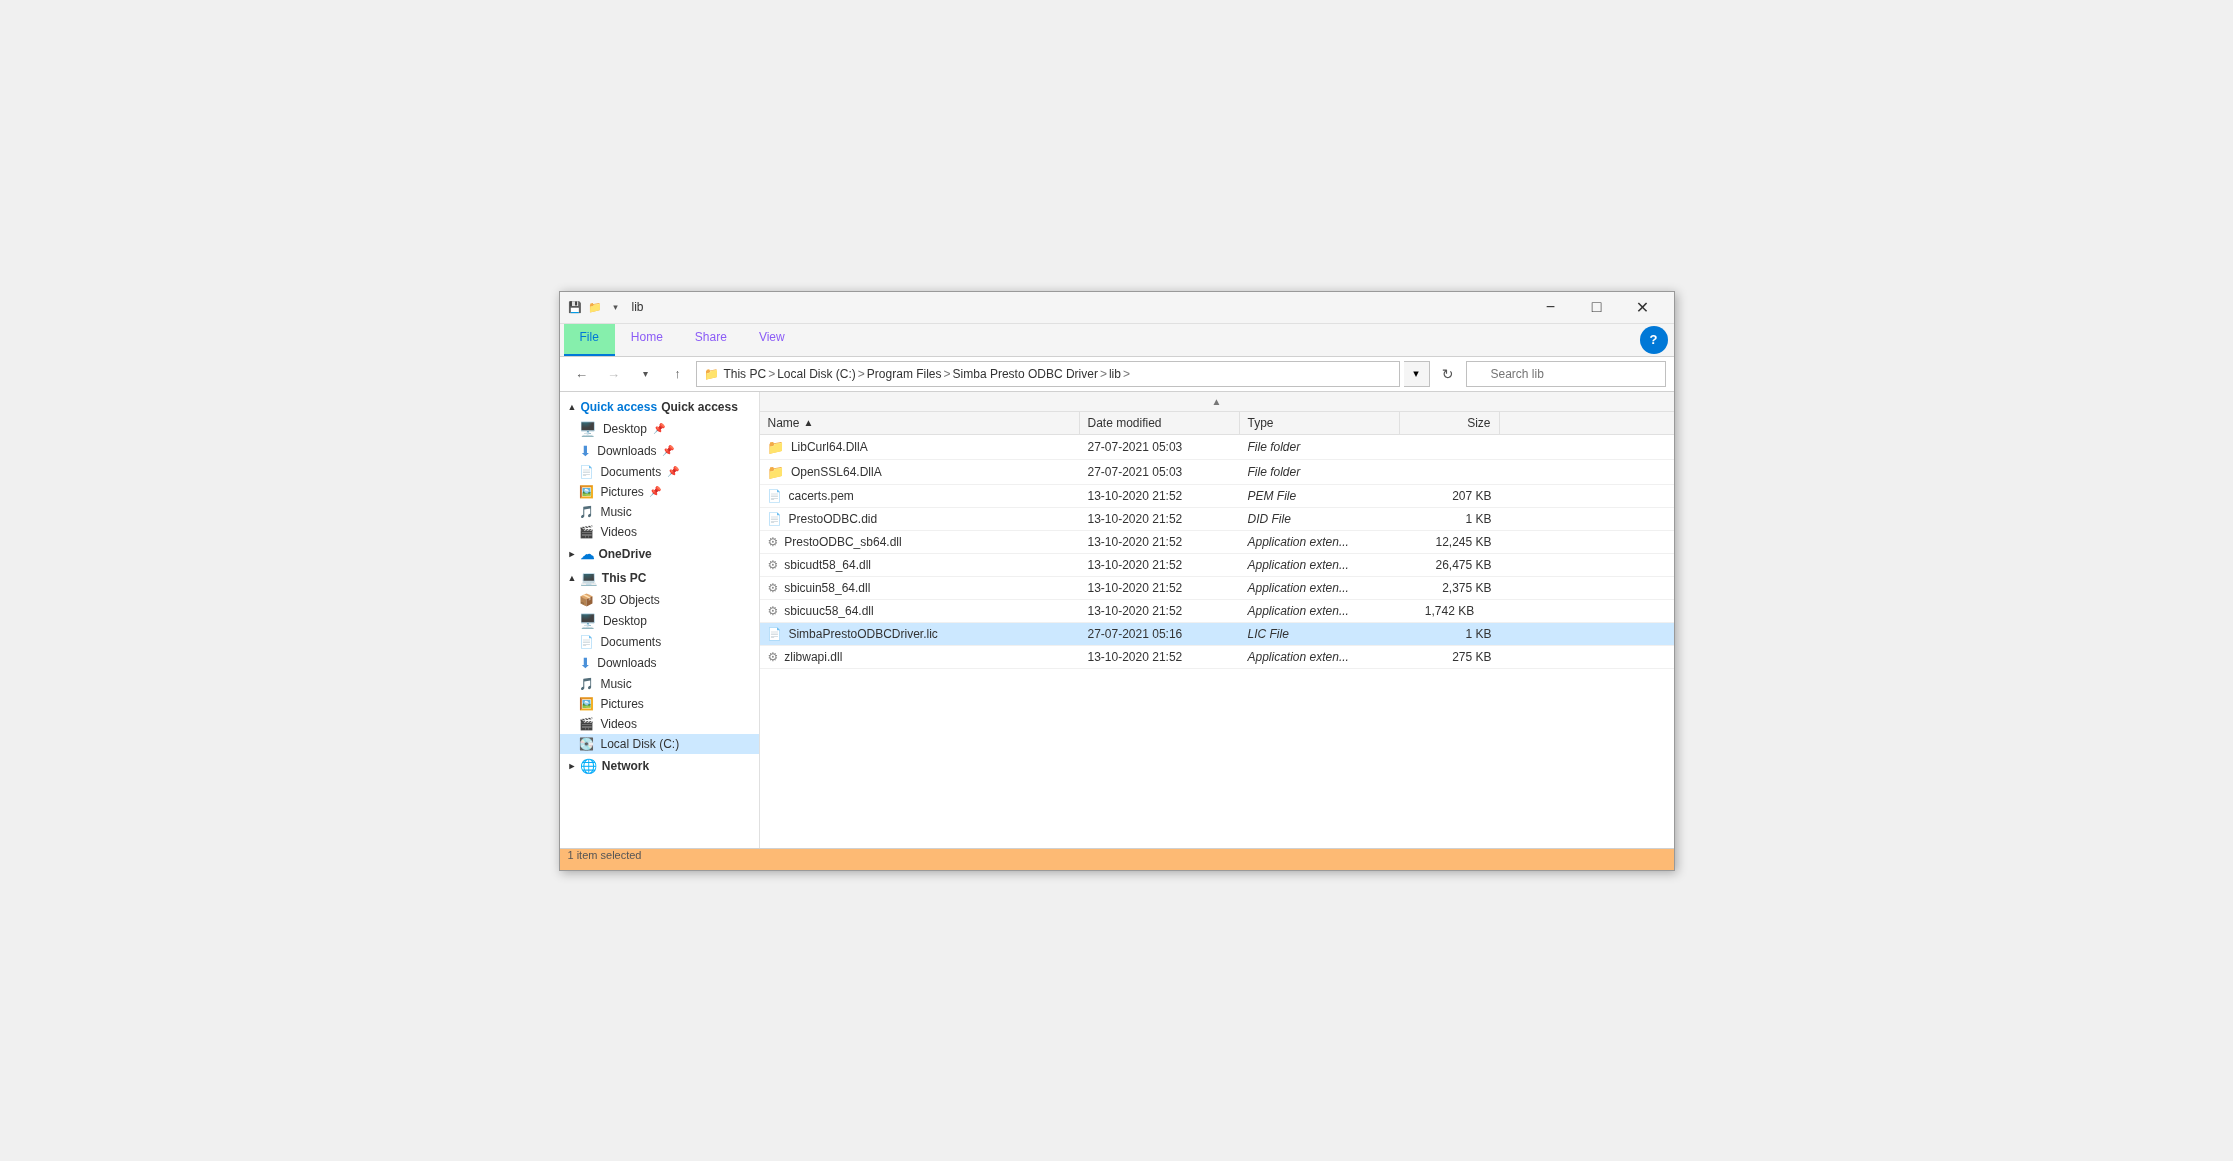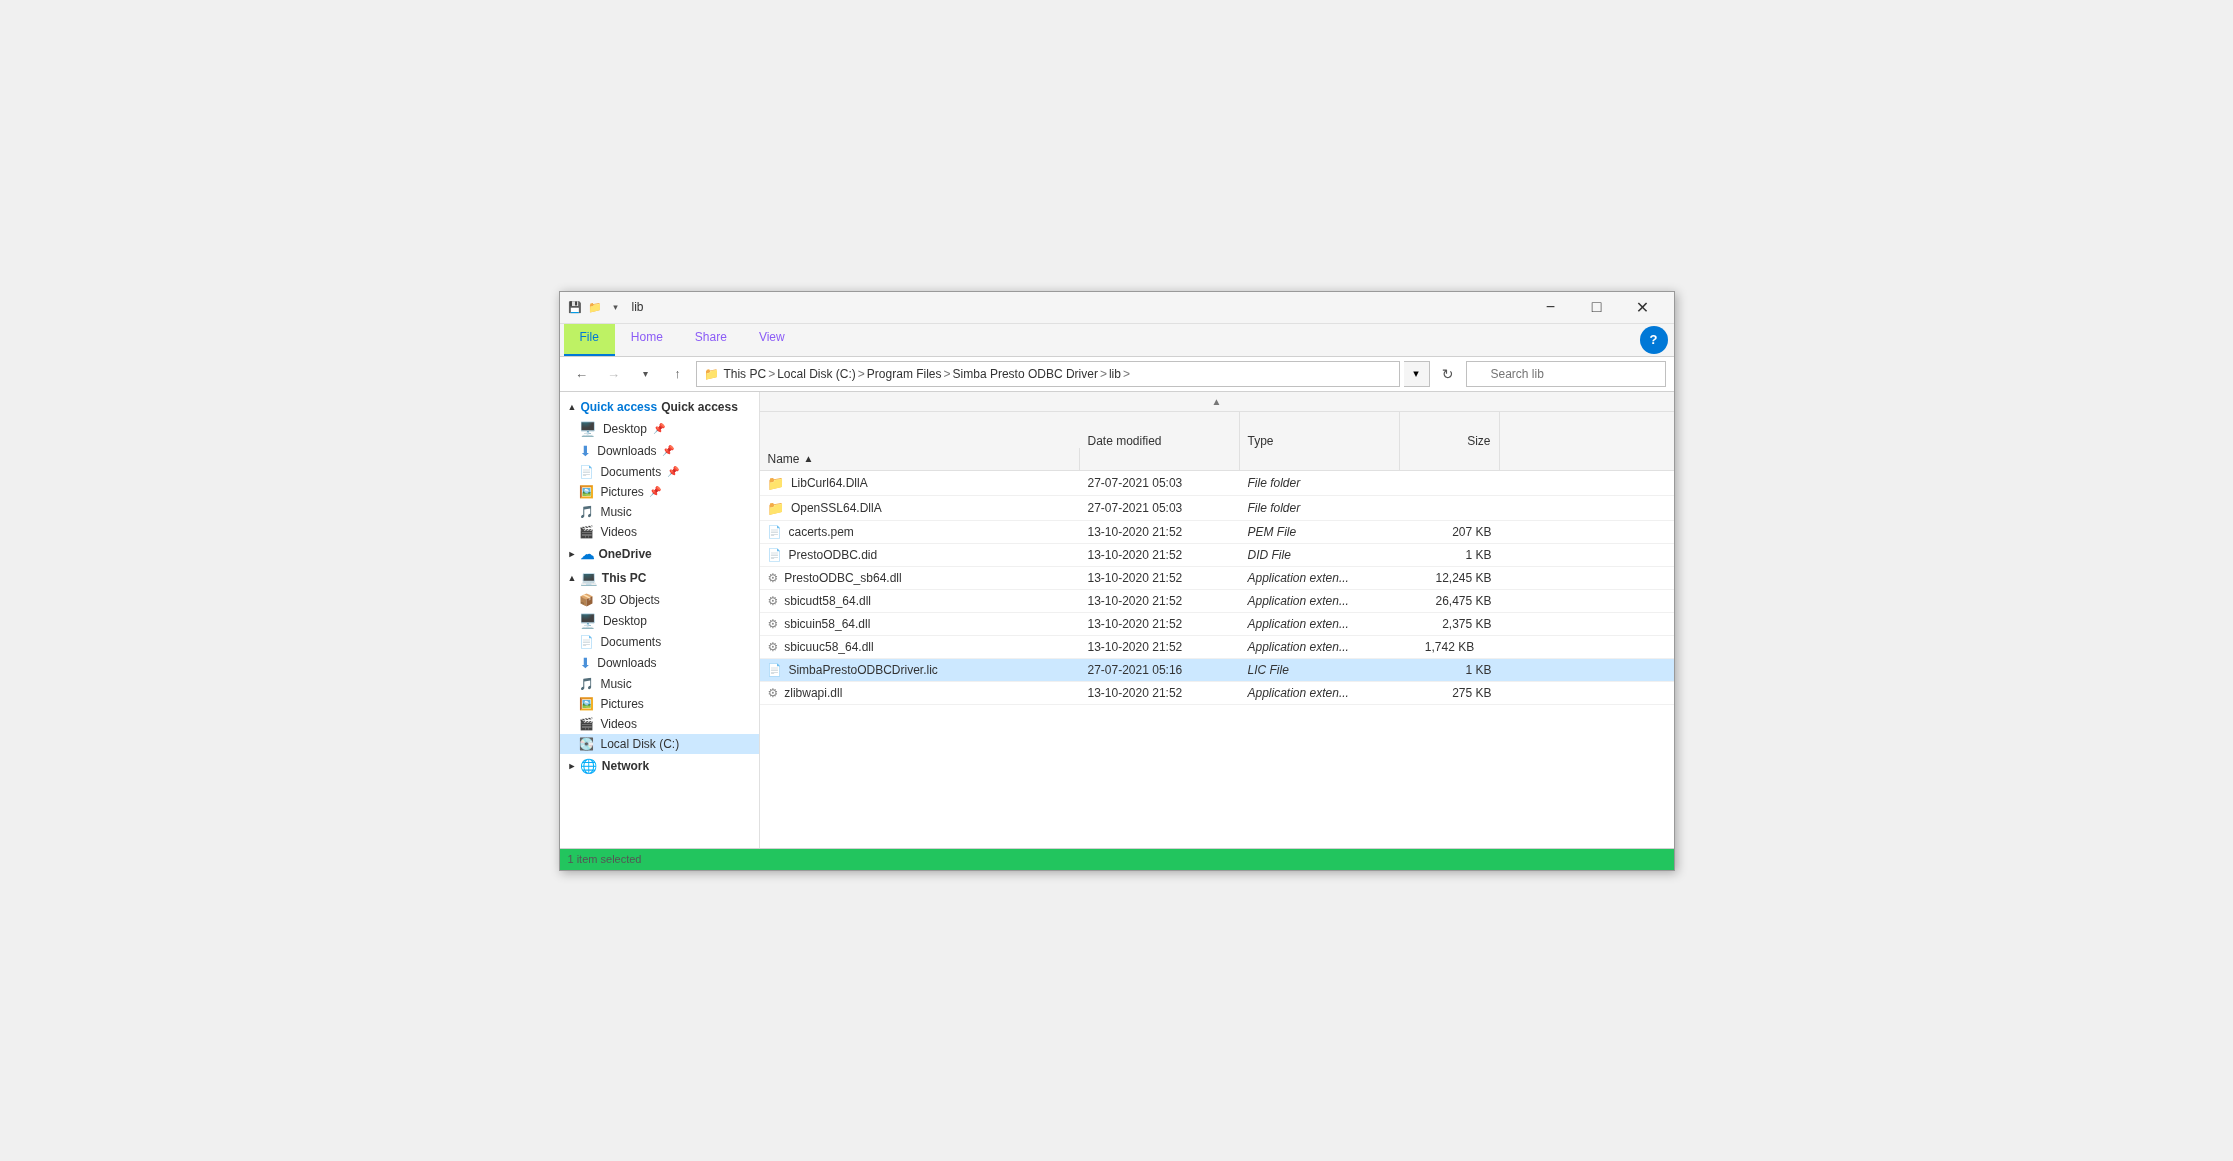"File" .ribbon-tab.active { background: #bef264 -> #86efac }
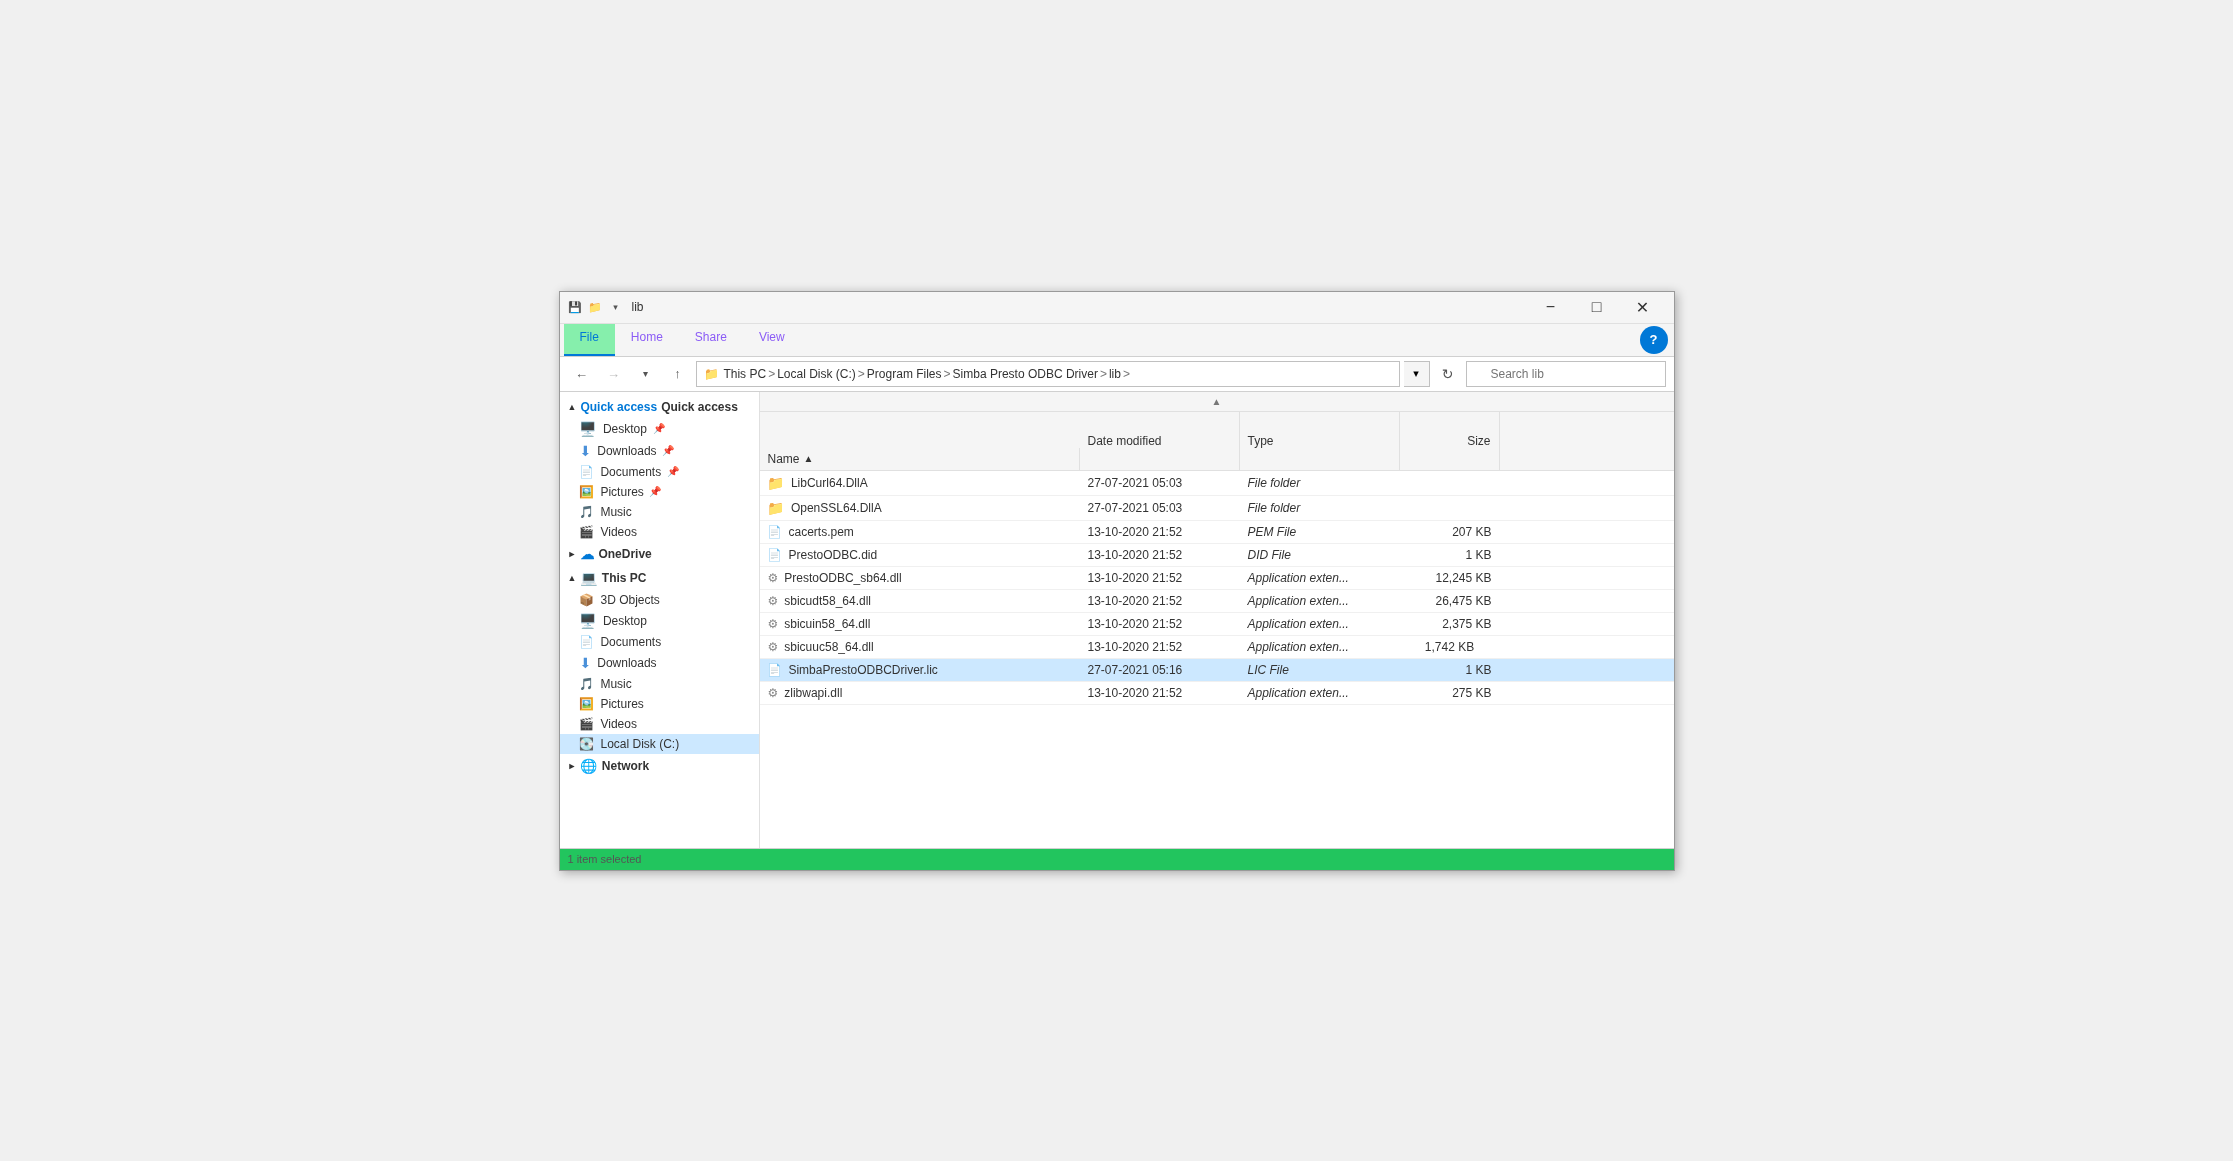"Name" .col-name { margin-top: 36px -> none }
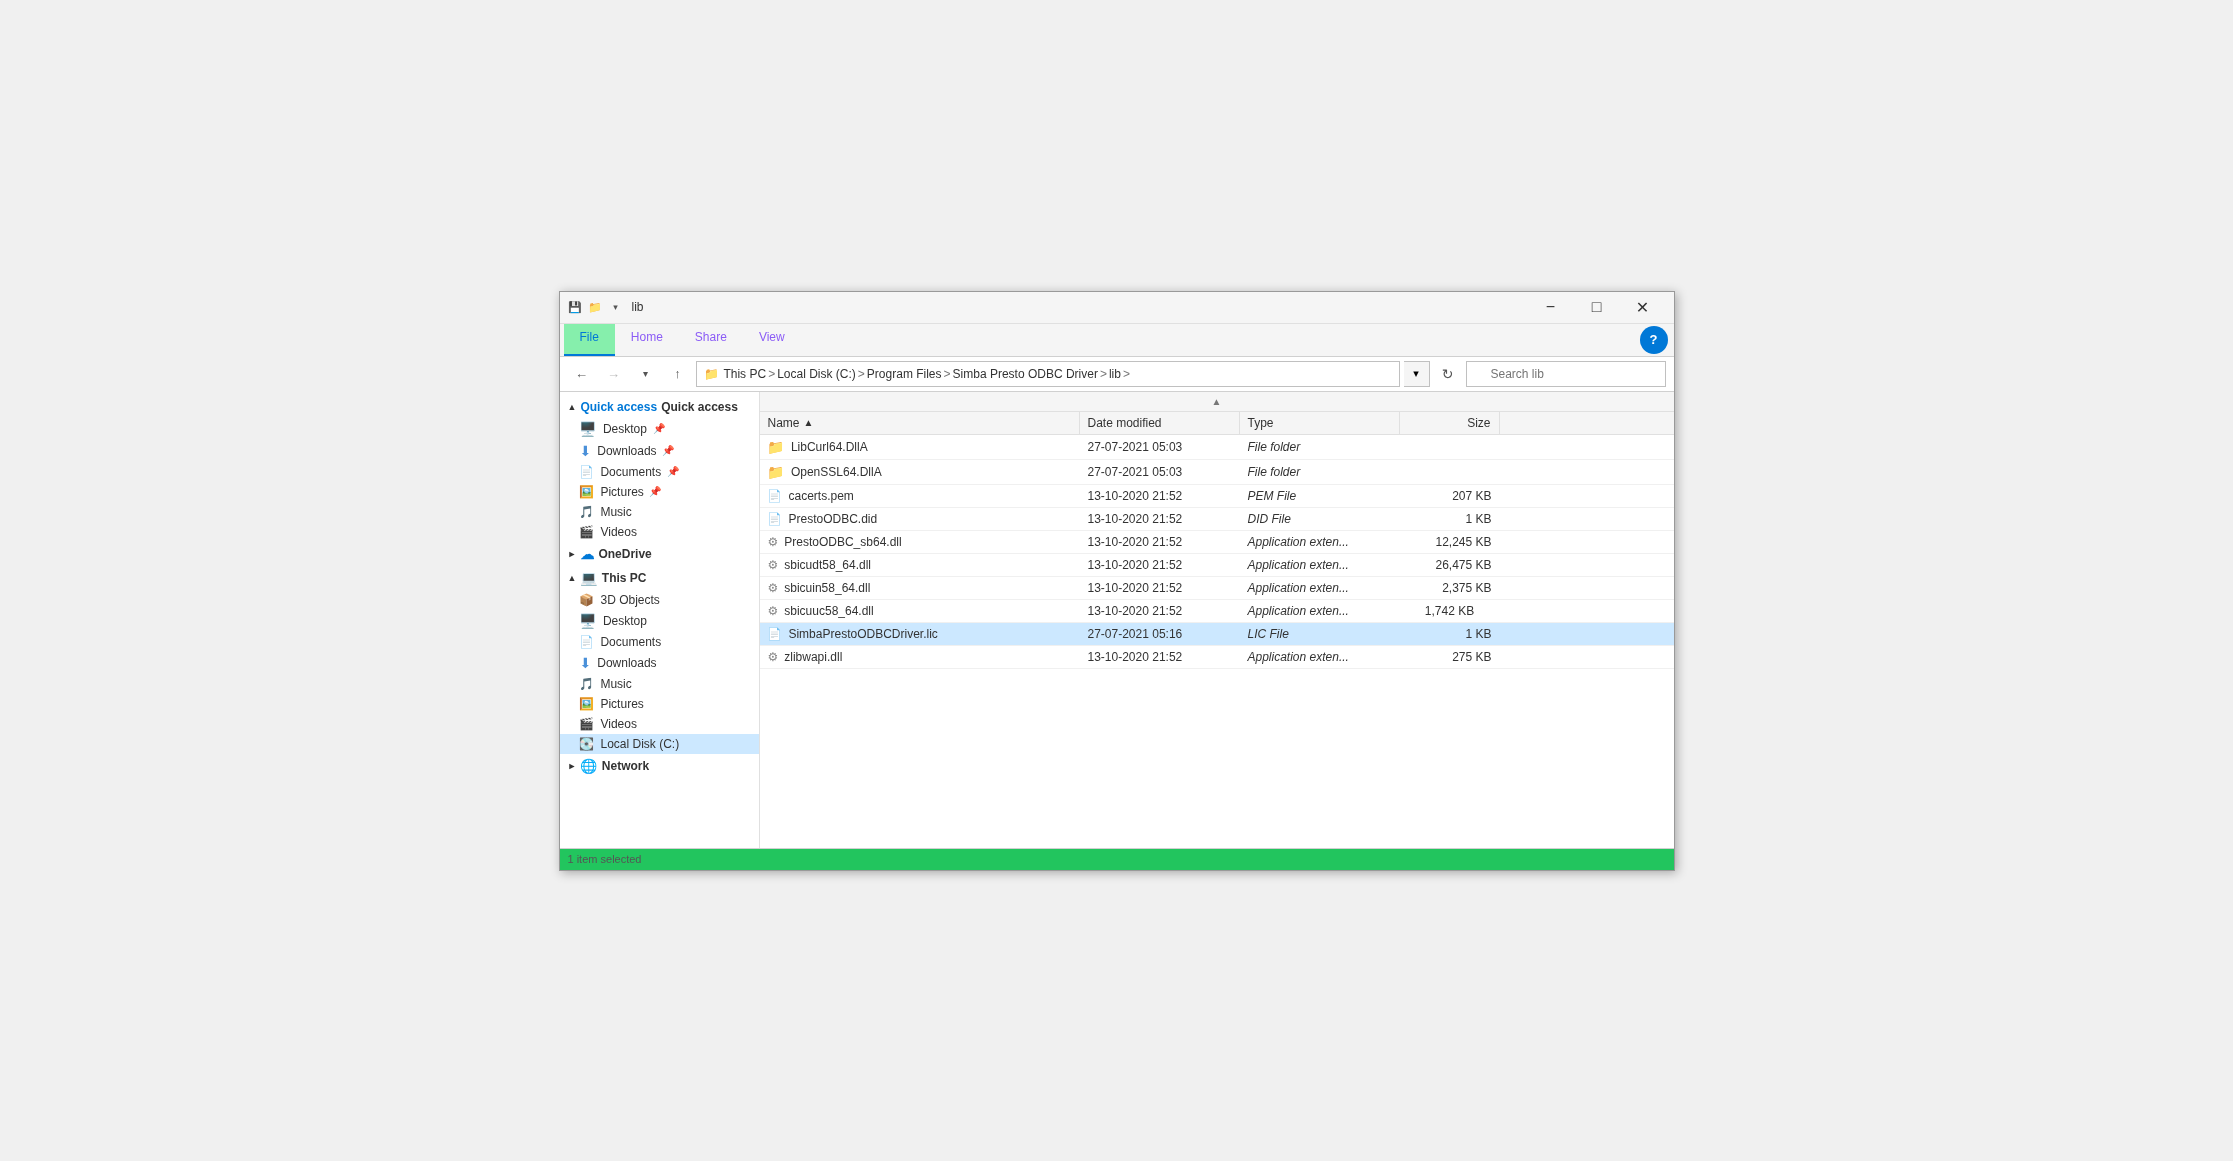"1 item selected" .status-bar { align-items: center -> none; background: #22c55e -> #fdba74 }
